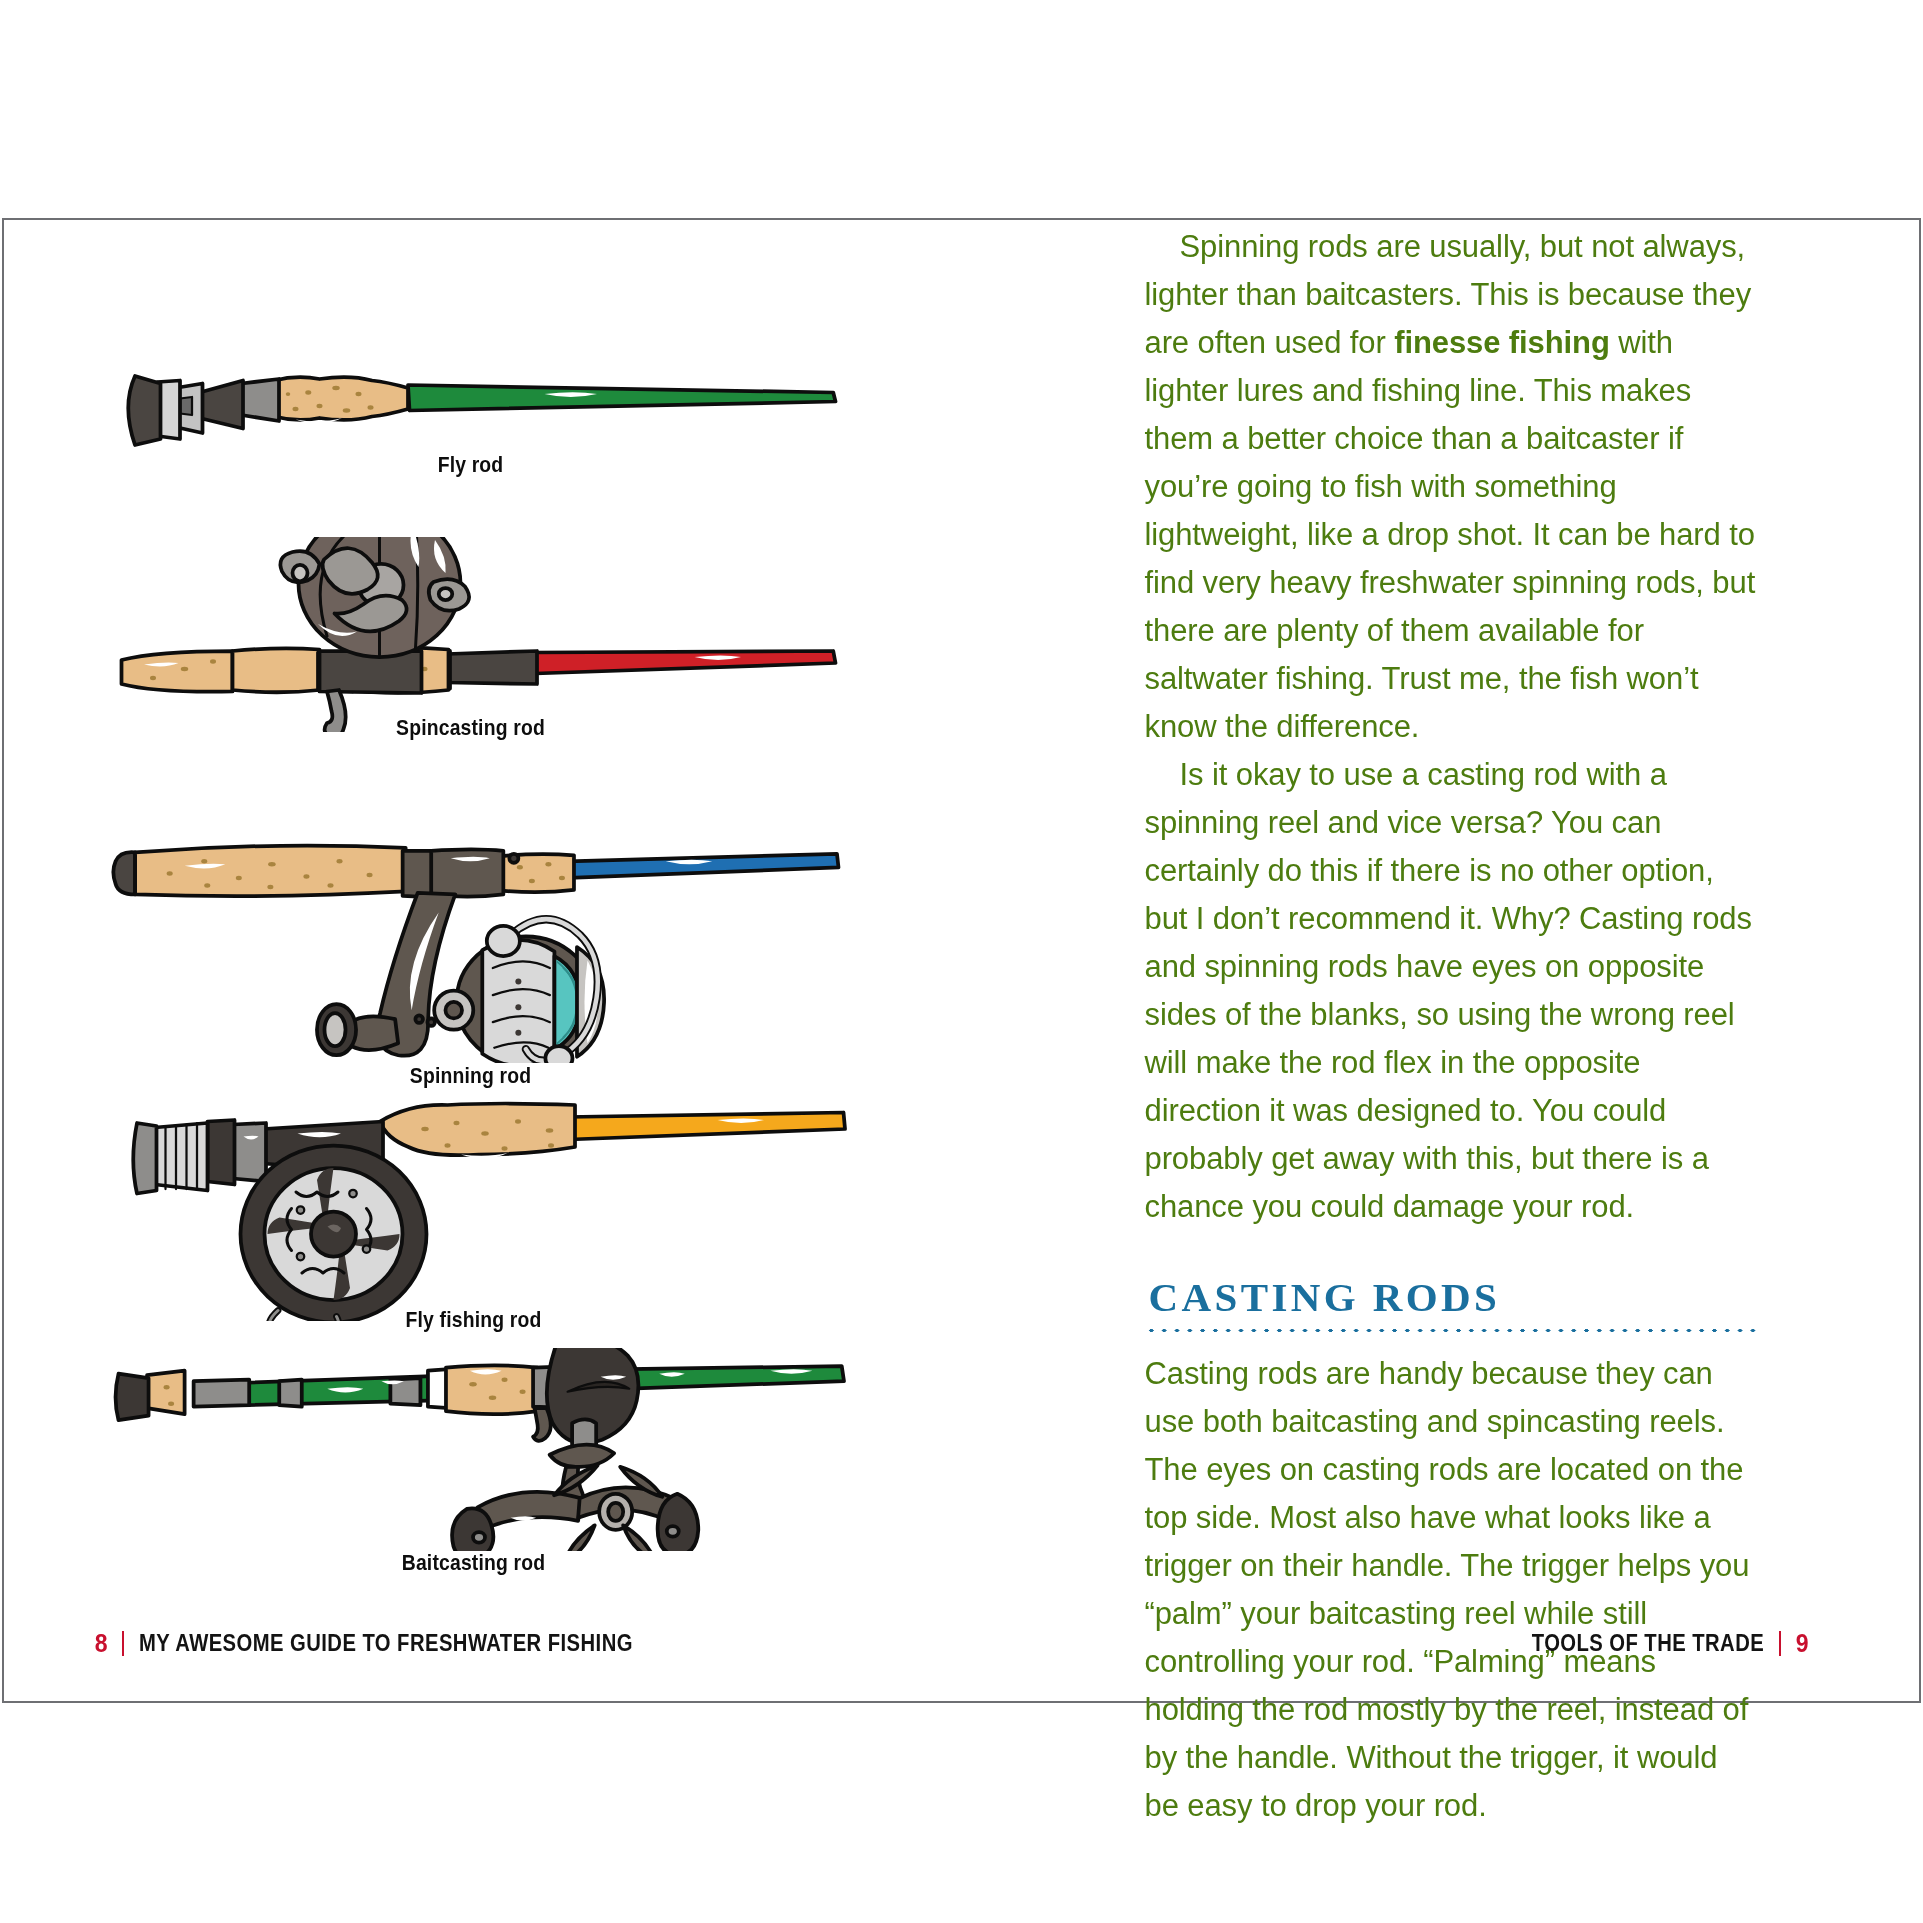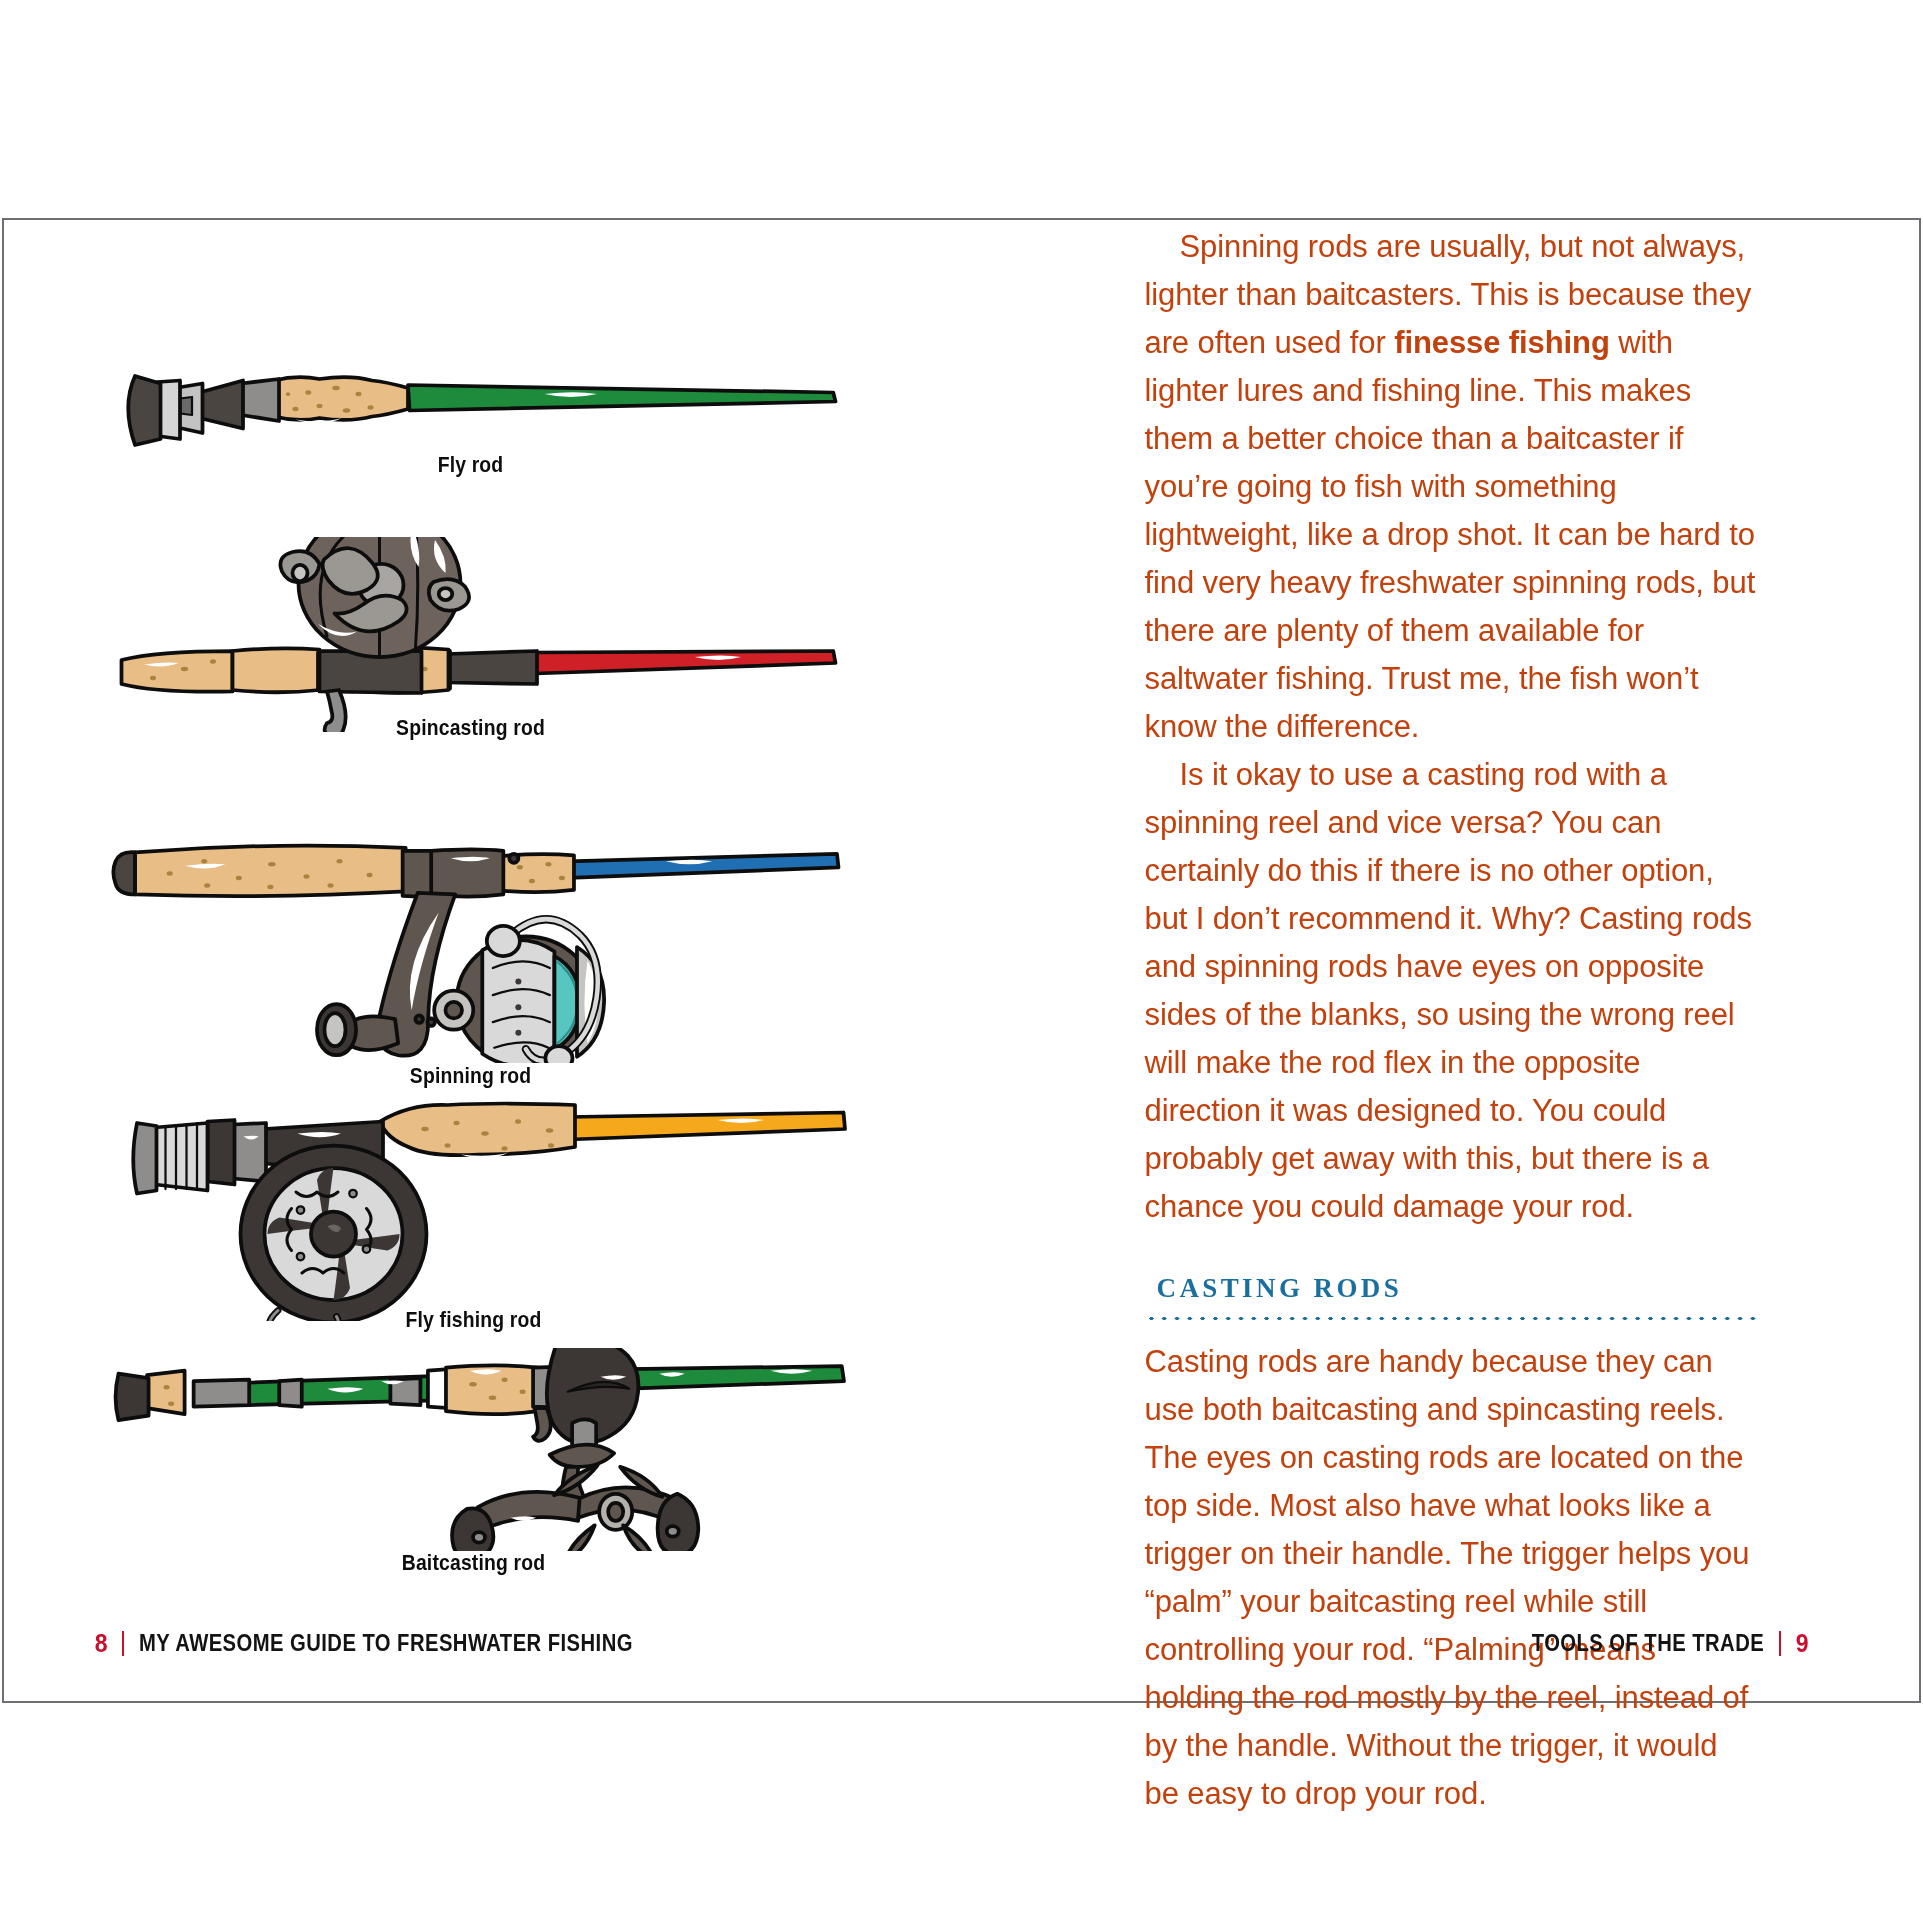"Spinning rods are usually, but" p.body { color: #c2410c -> #4d7c0f }
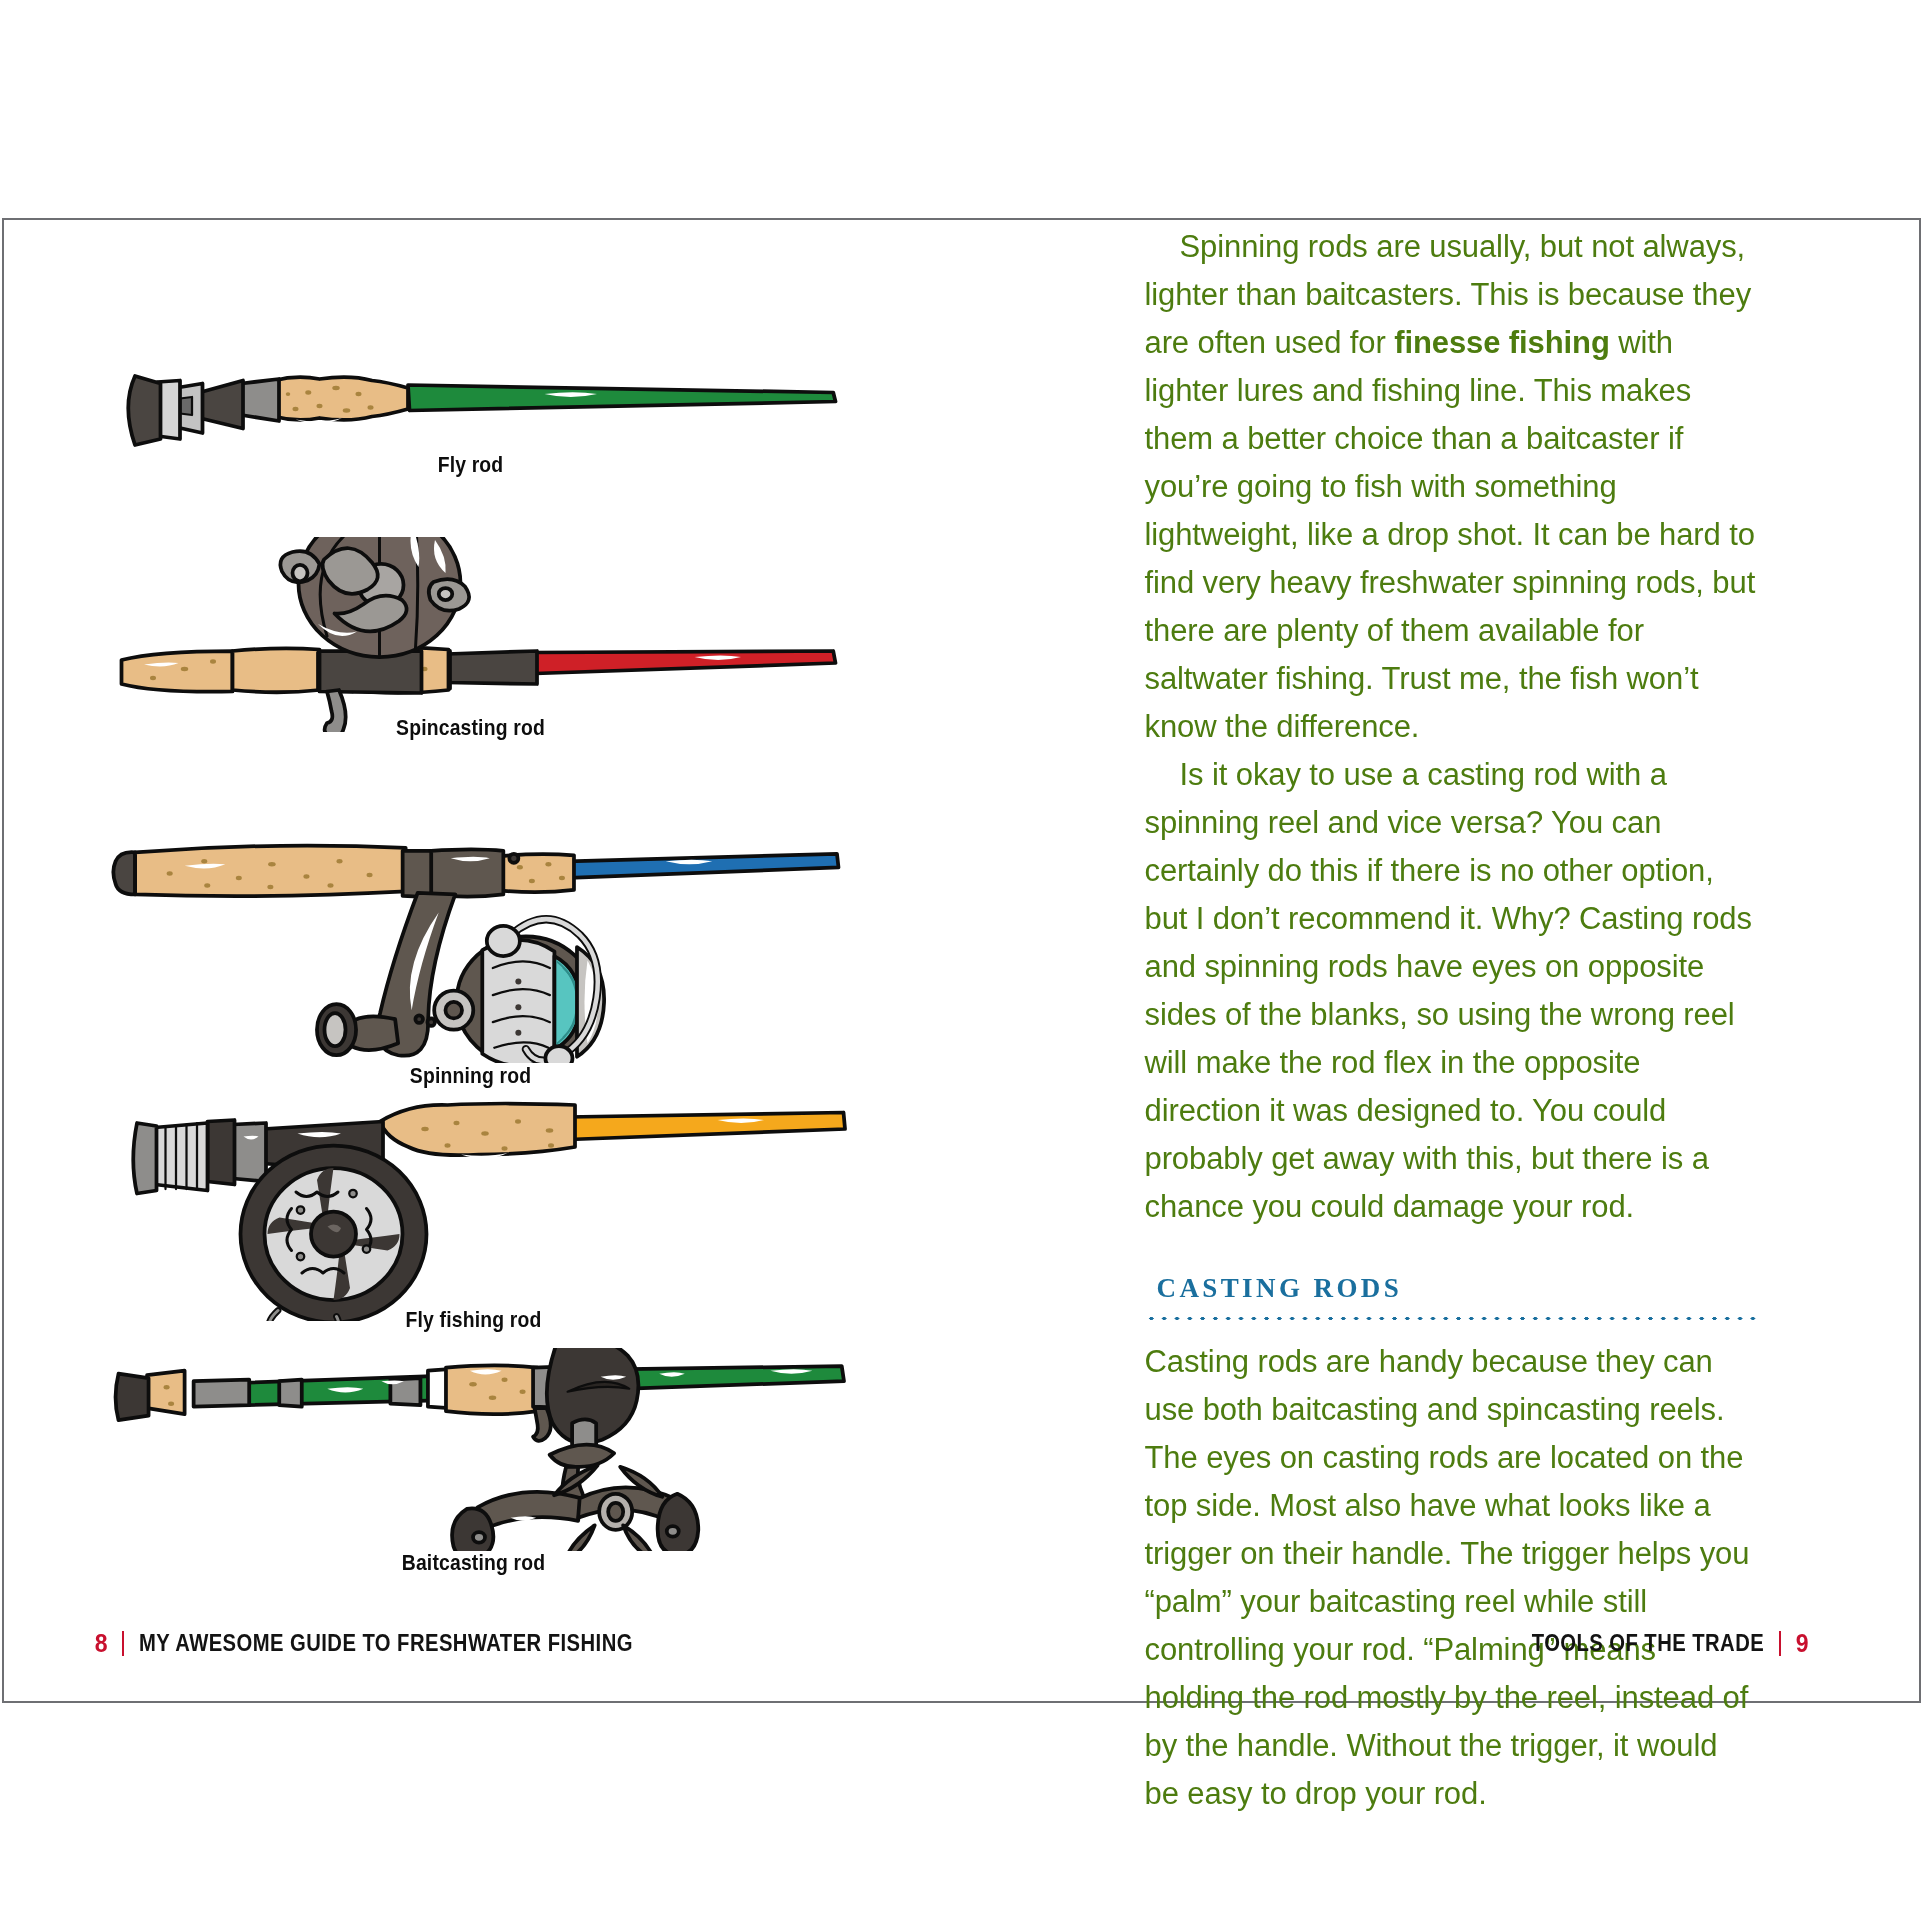"CASTING RODS" h2.section { font-size: 27px -> 41px; margin: 12px -> 4px }
